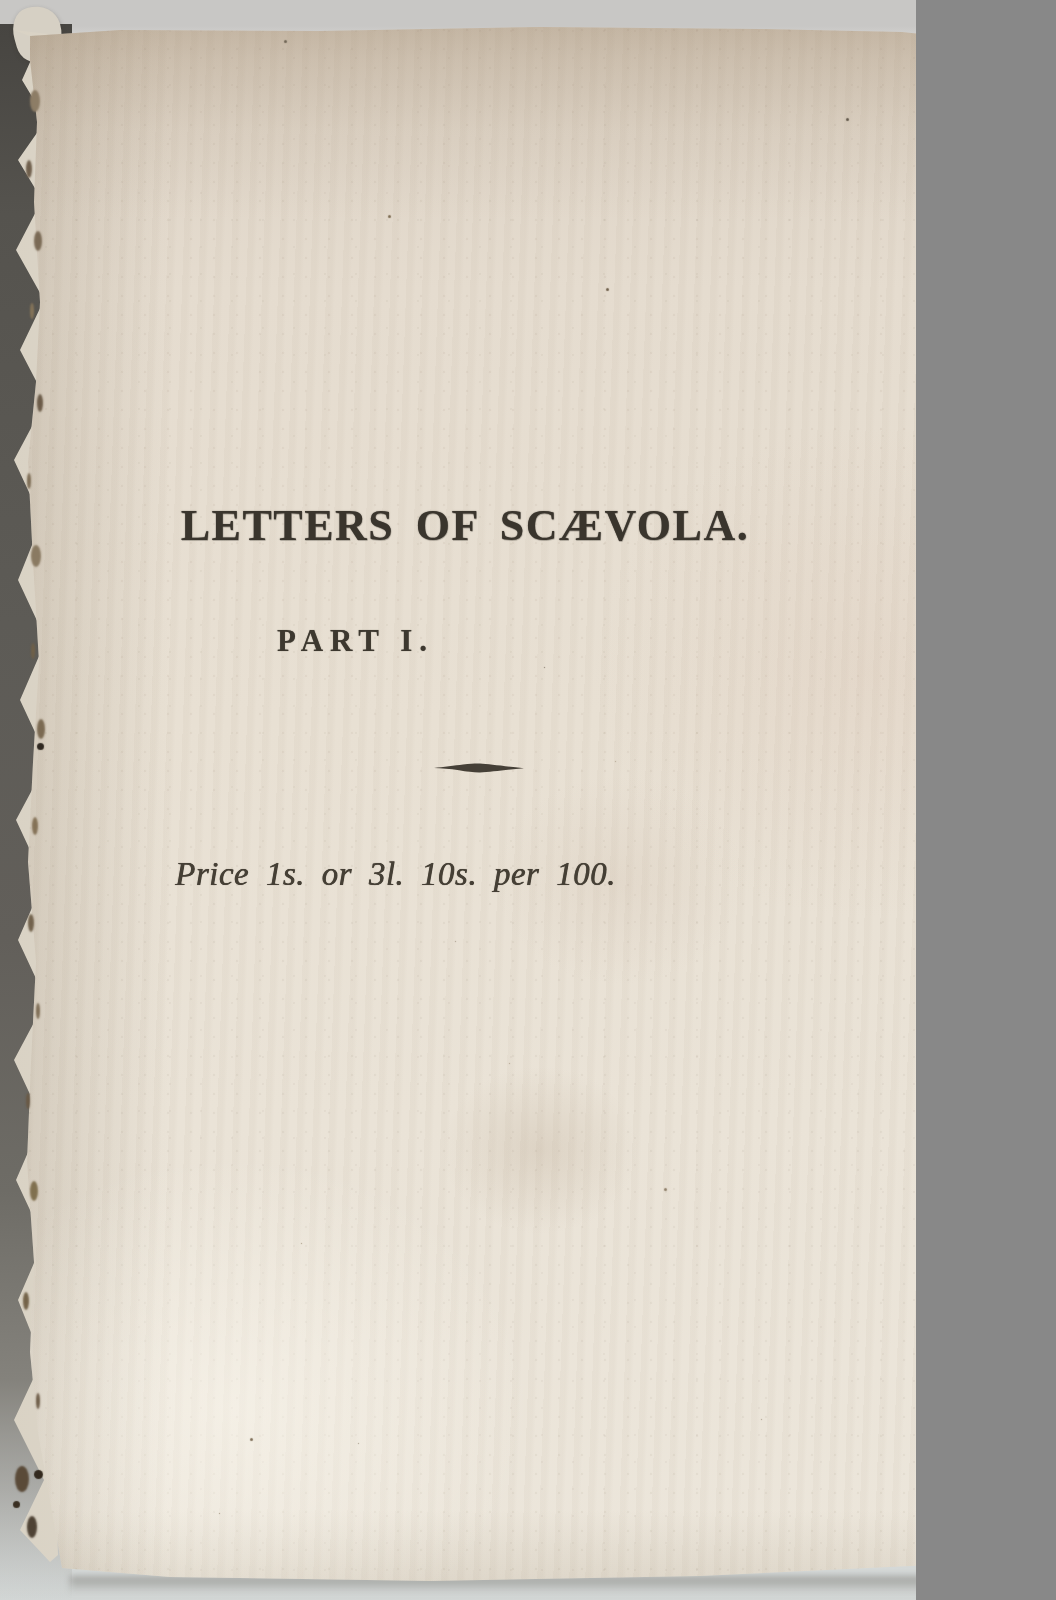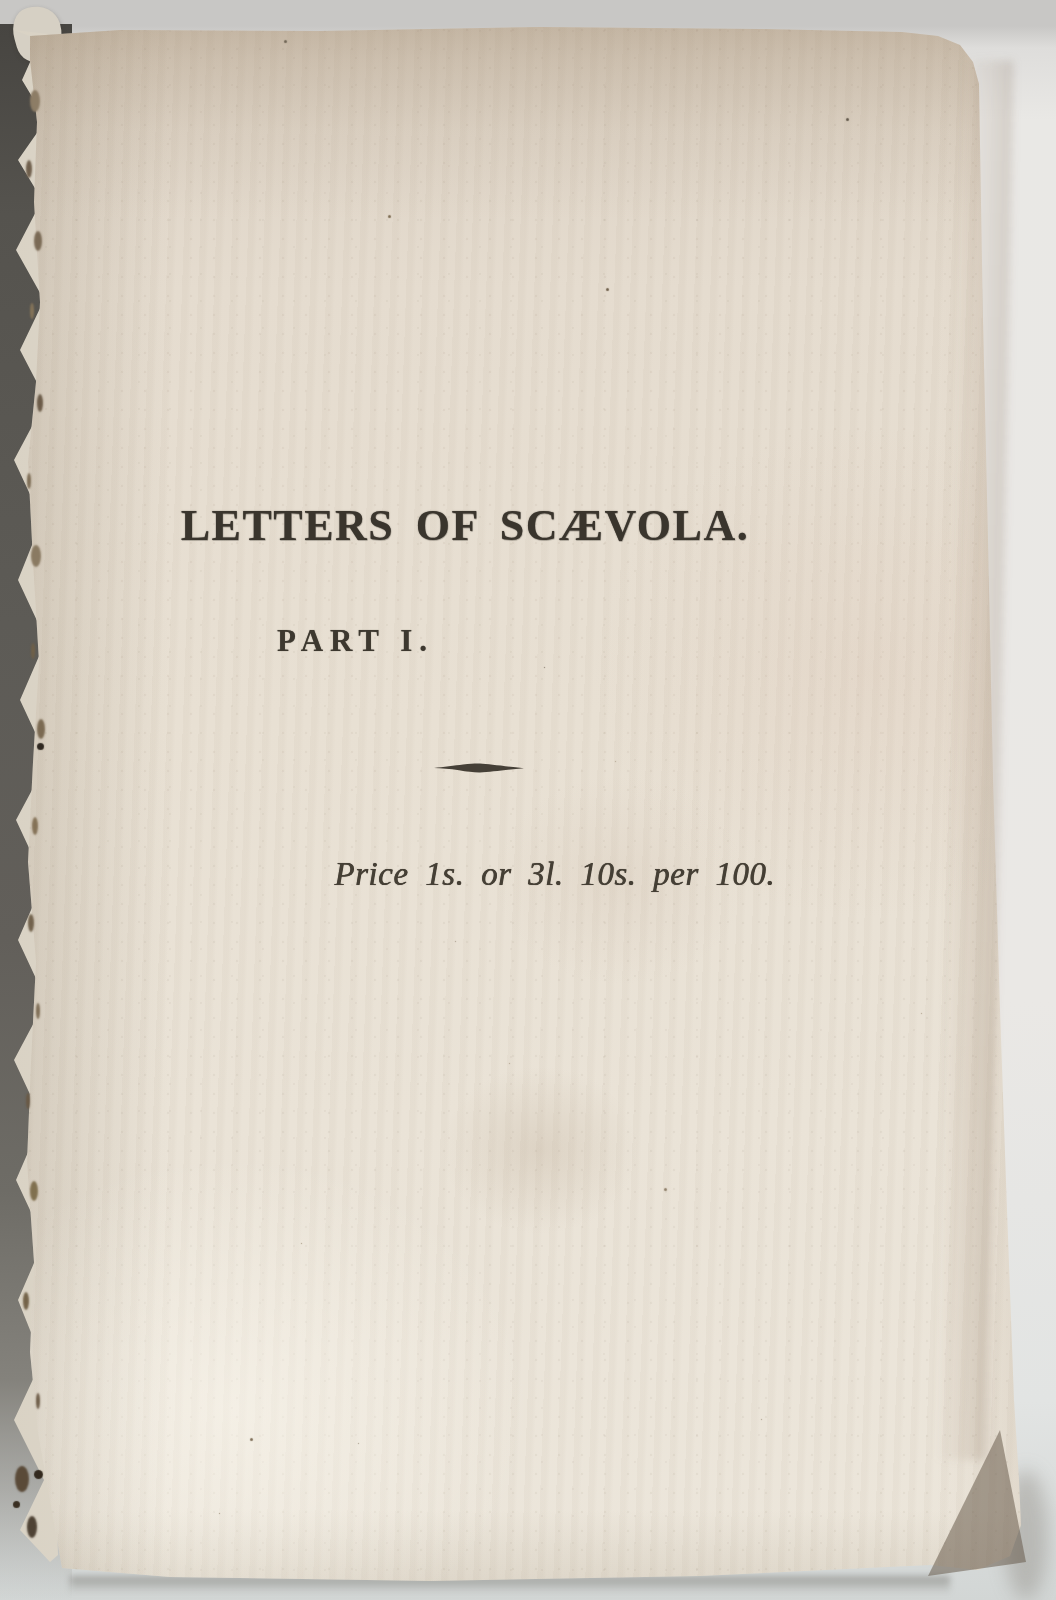"LETTERS OF SCÆVOLA." #stage { width: 1056px -> 916px }
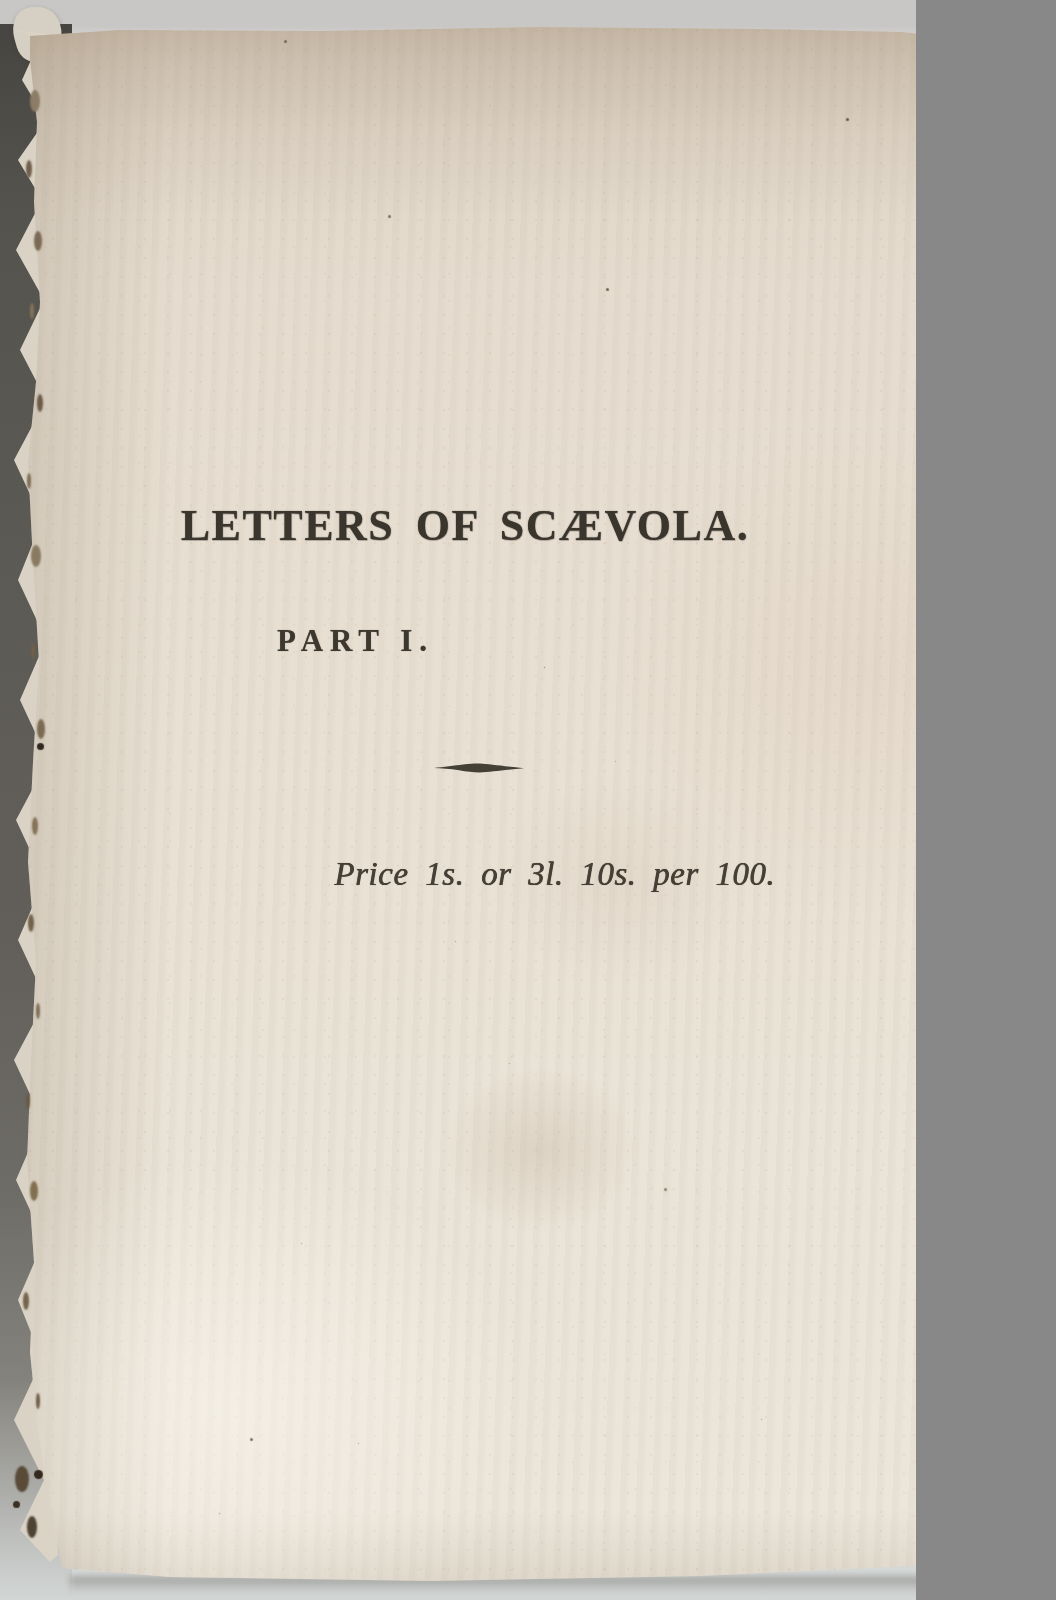"Price 1s. or 3l. 10s." .price-line { text-align: right -> left }
